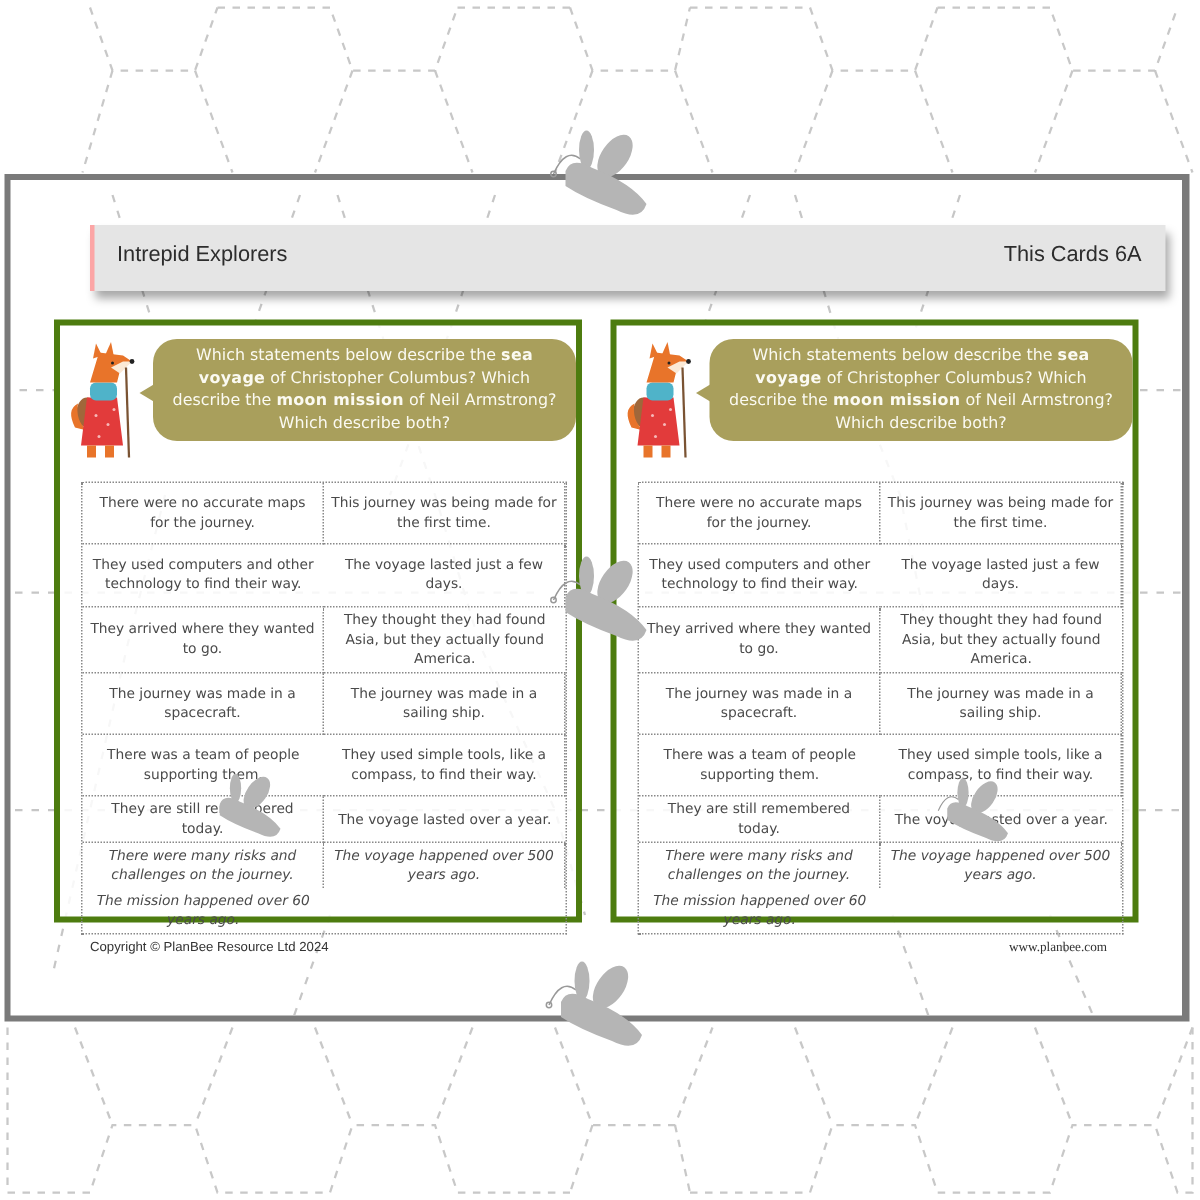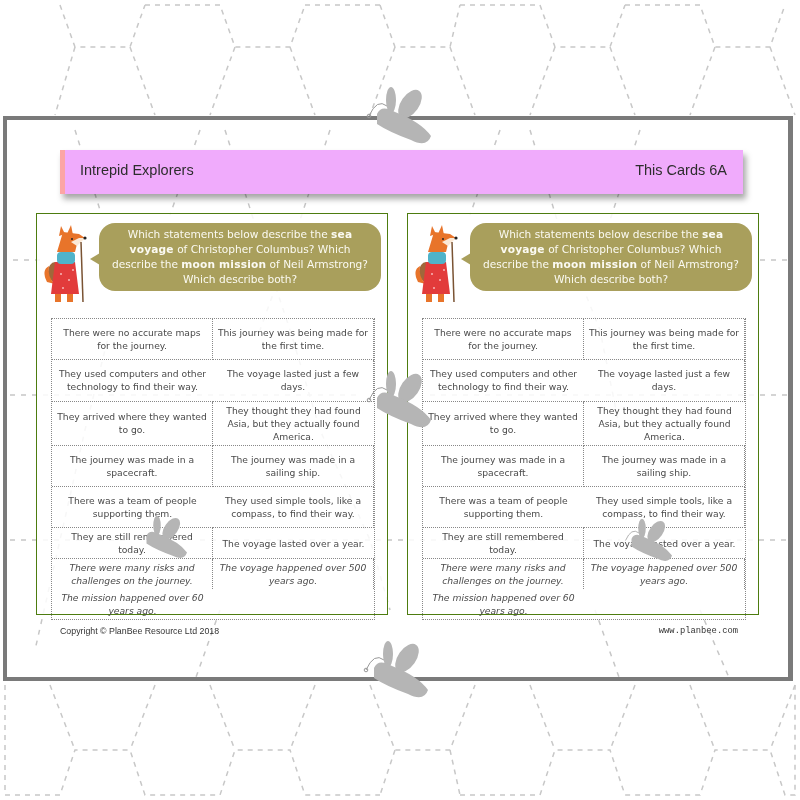"Intrepid Explorers" .header-bar { background: #f0abfc -> #e5e5e5; border-left: 5px solid #fca5a5 -> 3px solid #fca5a5; padding-left: none -> 36px }
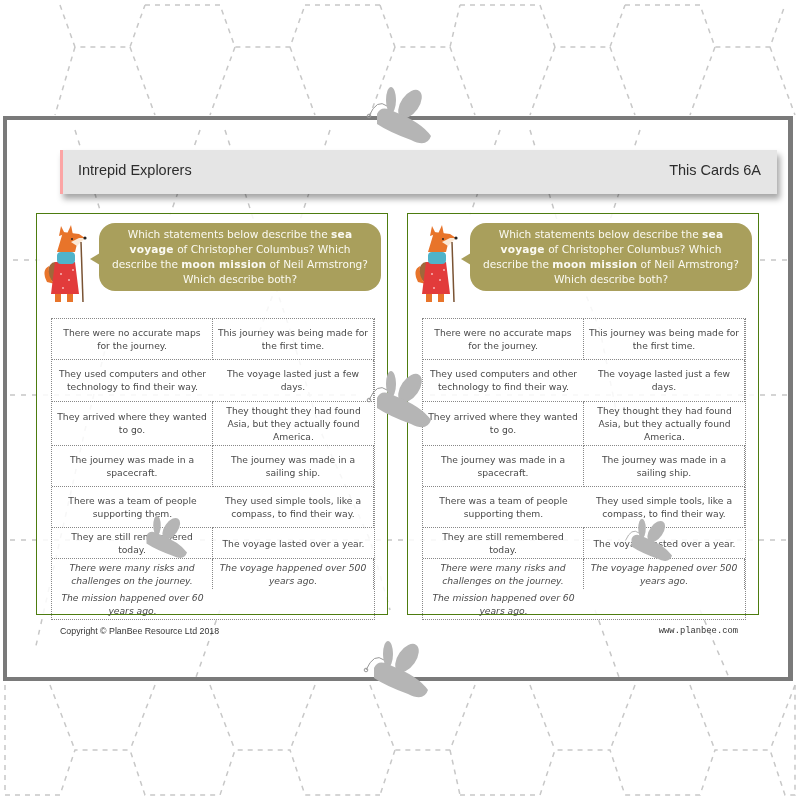"Which statements below describe the" .card-panel { border: 1px solid #4d7c0f -> 4px solid #4d7c0f }
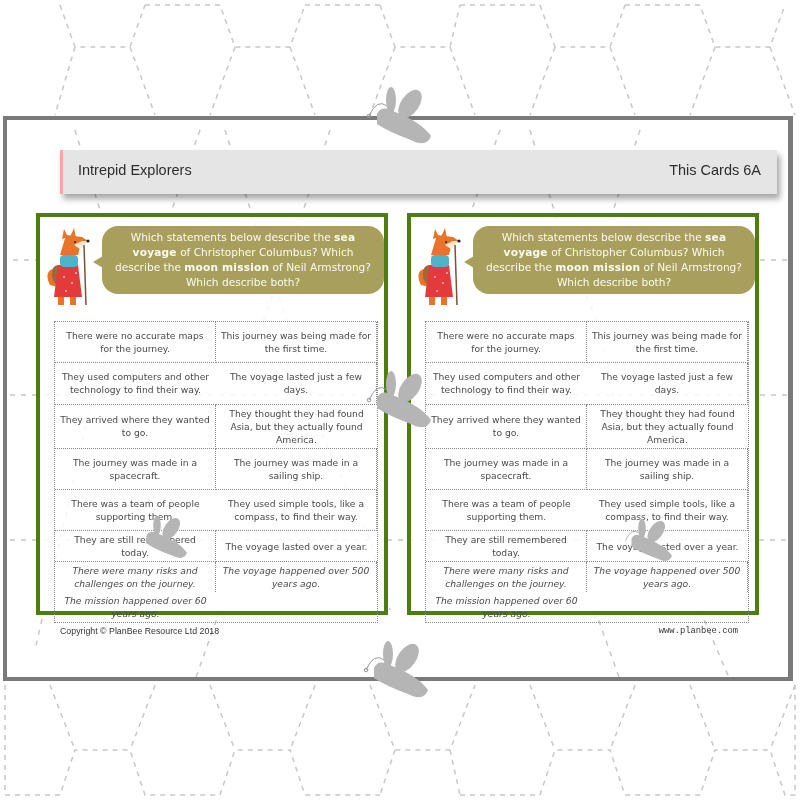"Copyright © PlanBee Resource Ltd" div.copyright { text: 2018 -> 2024 }
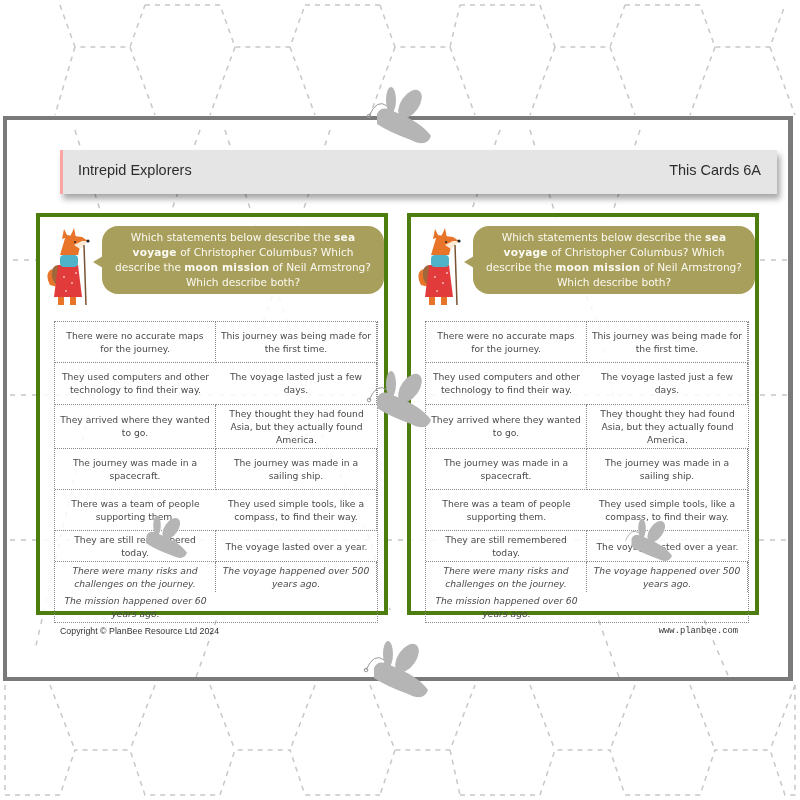"www.planbee.com" .website { font-family: Liberation Mono, monospace -> Liberation Serif, serif }
